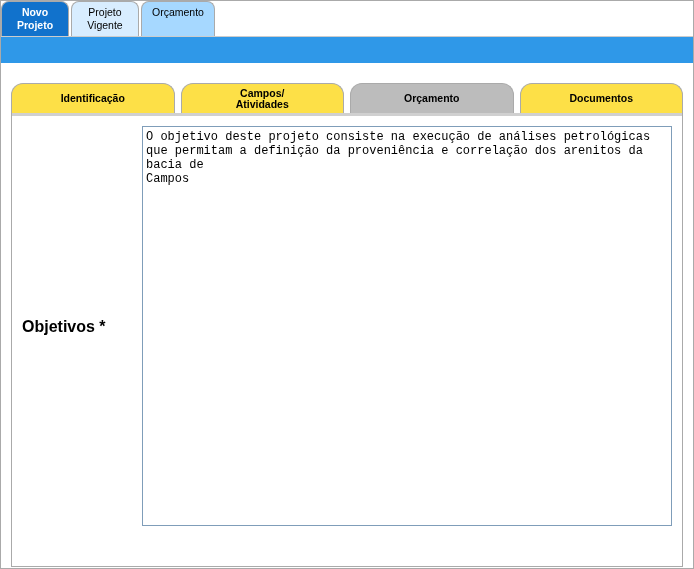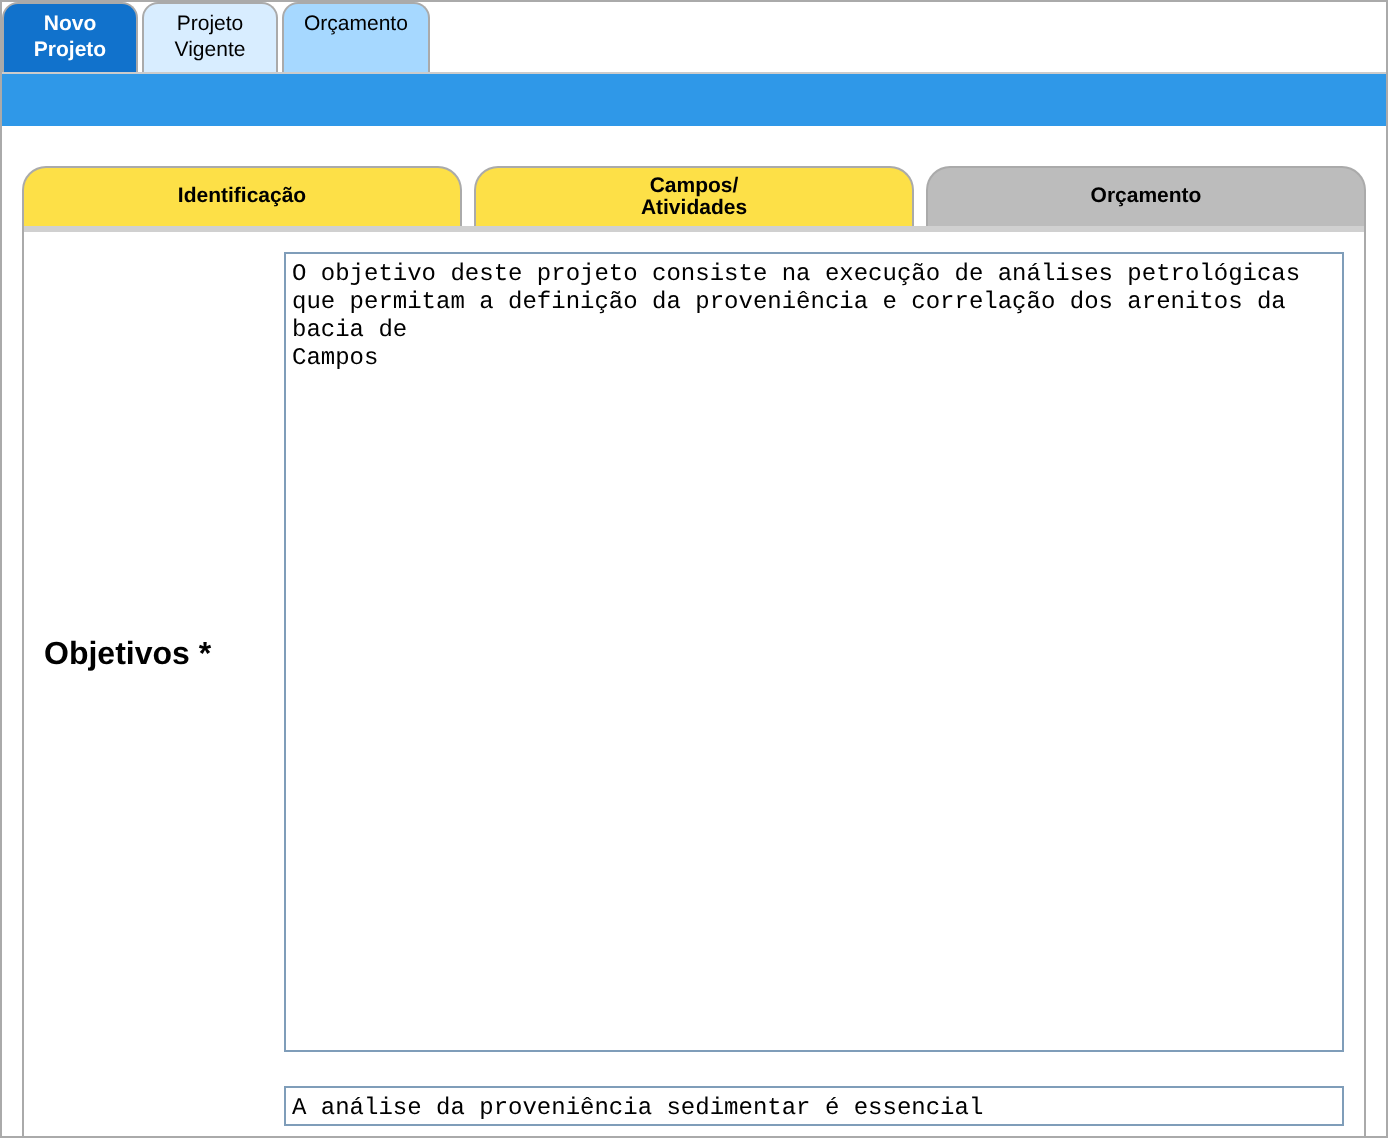"Documentos" div.sub-tab { html: none -> <div>Documentos</div> }
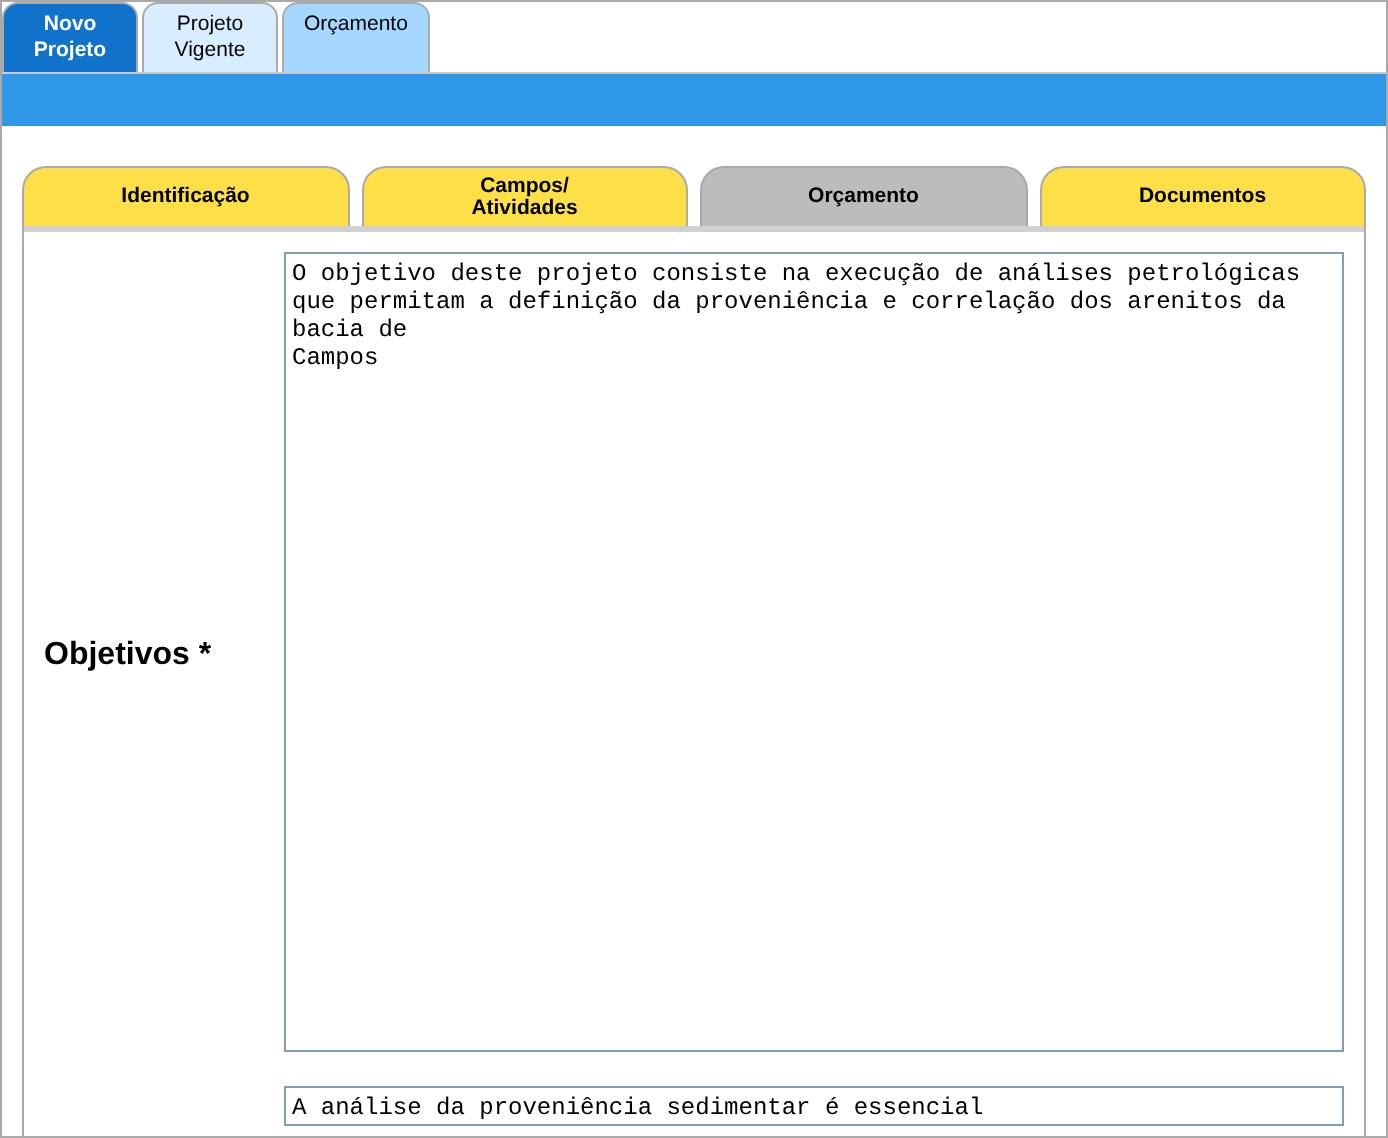"A análise da proveniência sedimentar" div.textarea-wrap { html: <div> <textarea>A análise da proveniência sedimentar é essencial</textarea> </div> -> none }
